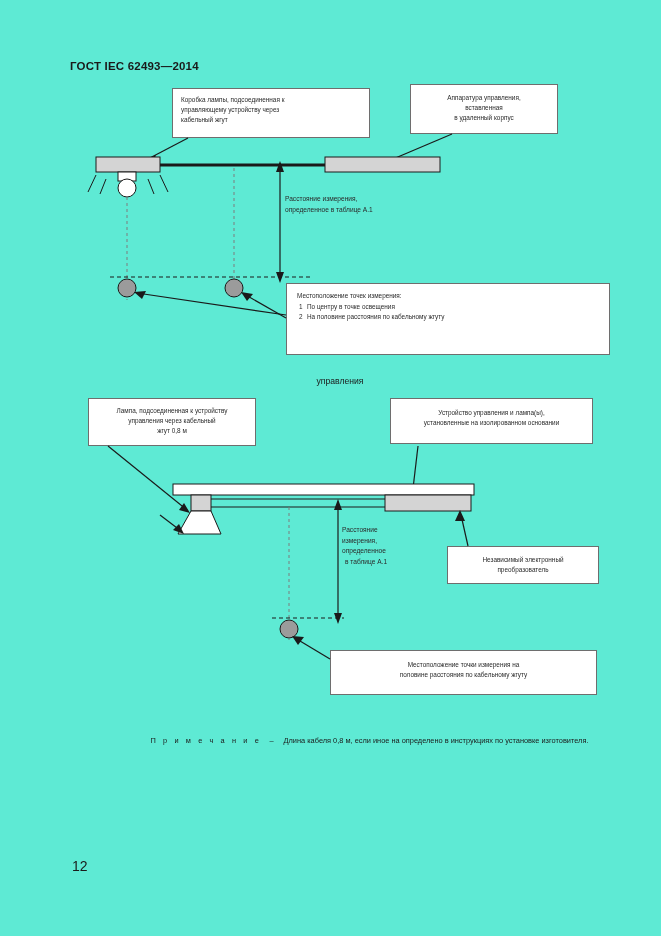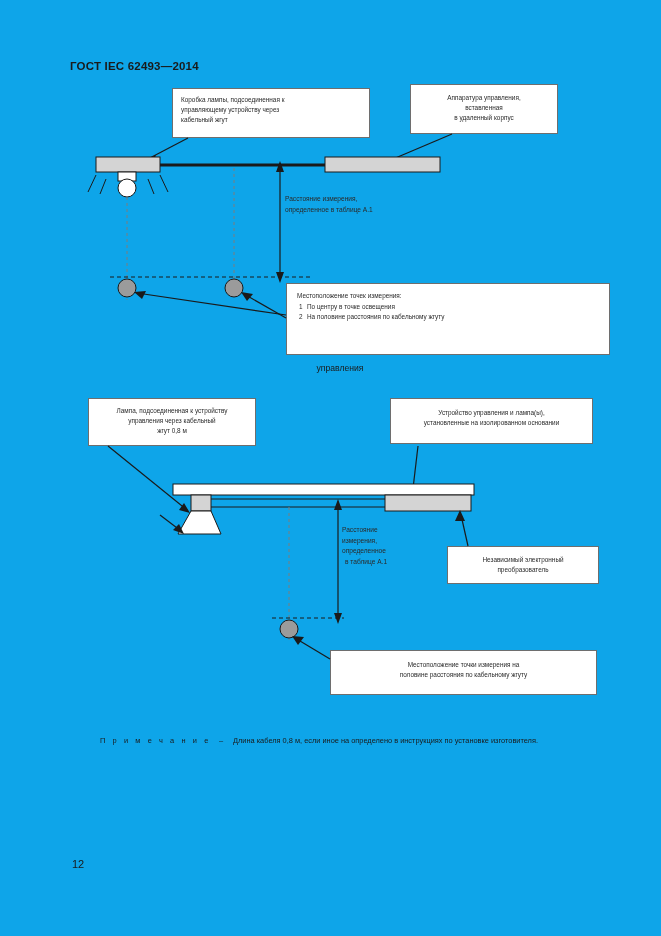"ГОСТ IEC 62493—2014" .page { background: #0ea5e9 -> #5eead4 }
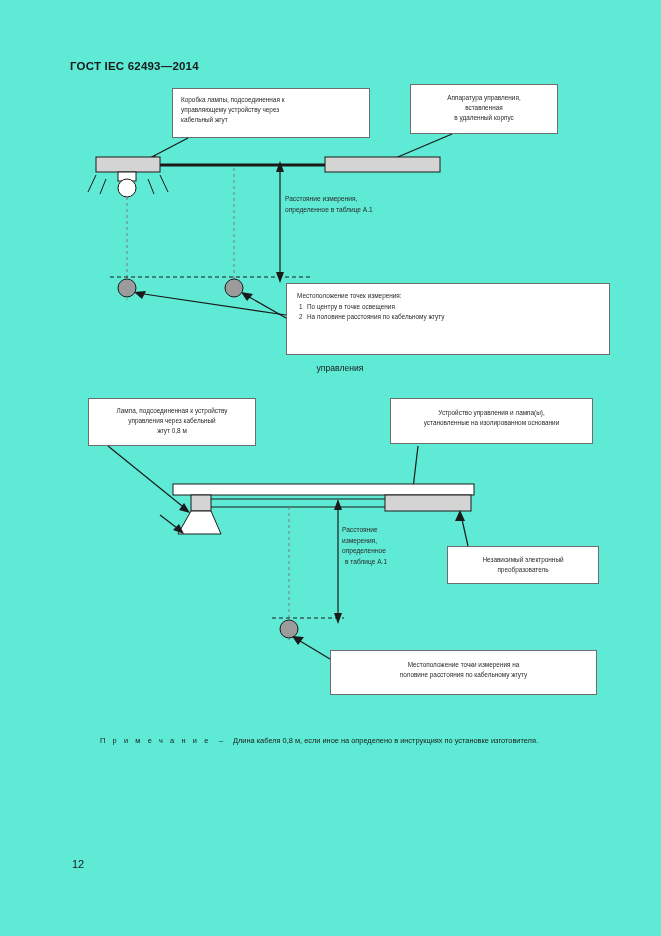"управления" .caption .l2 { margin-top: none -> 13px }
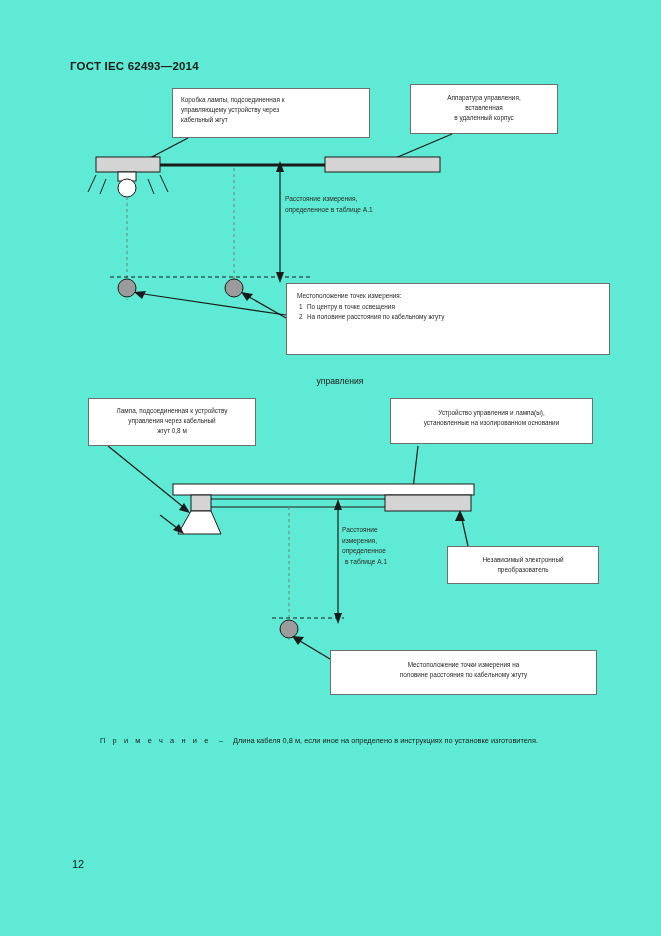"П р и м е" .note { left: 100px -> 112px; text-align: none -> center }
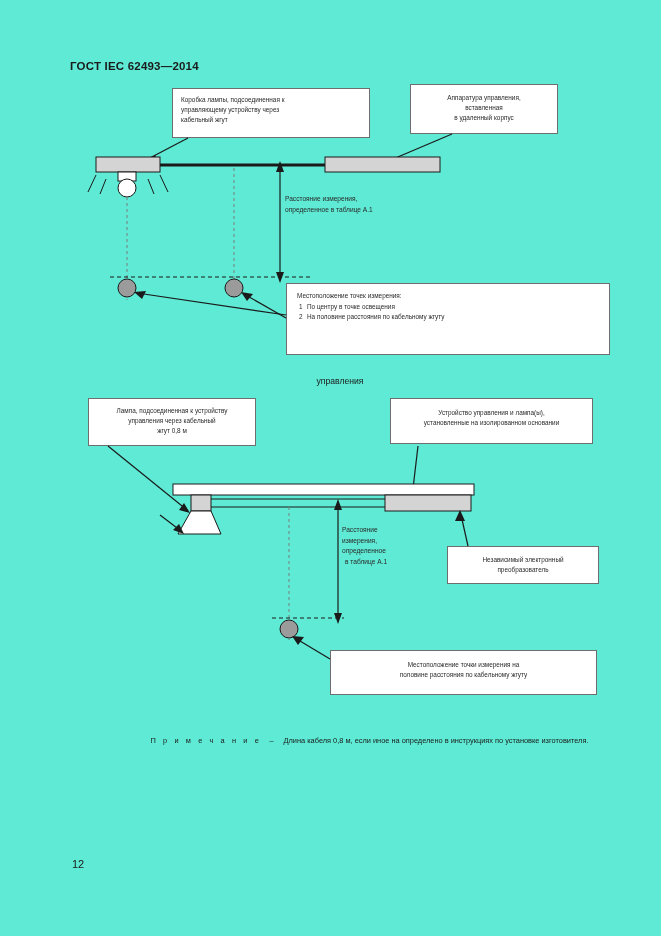"12" .page-number { font-size: 11px -> 14px }
